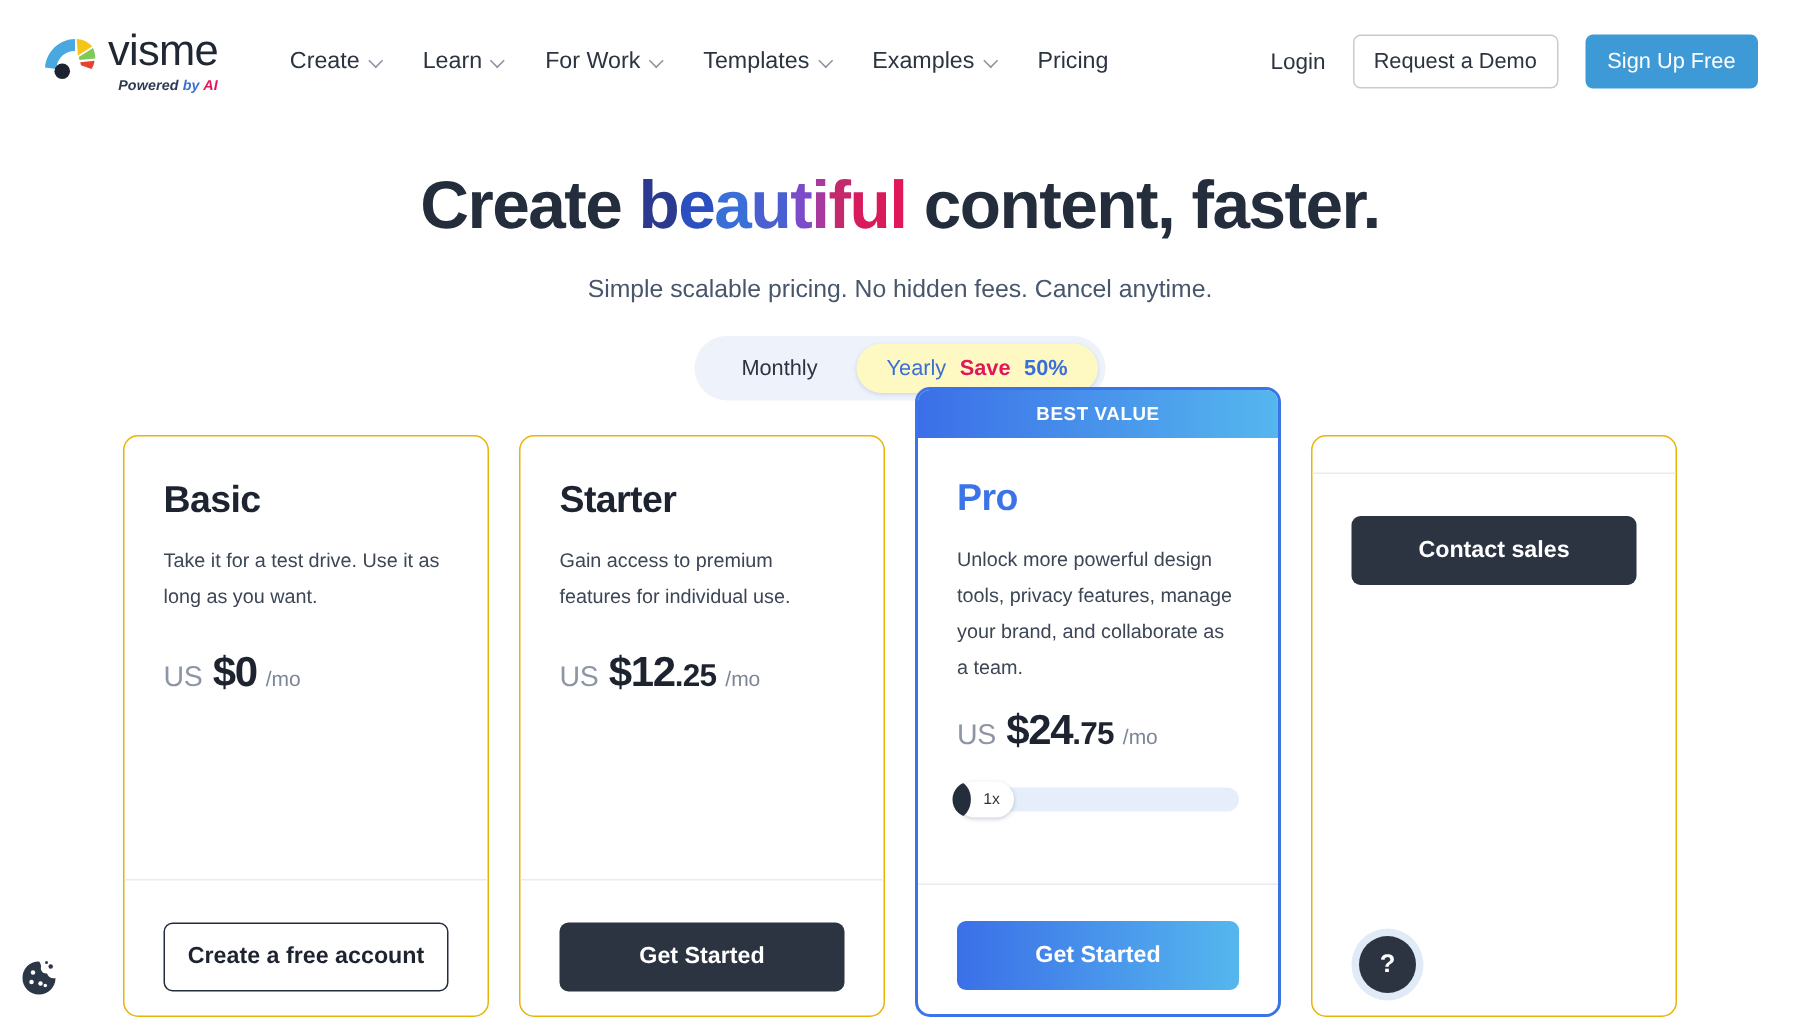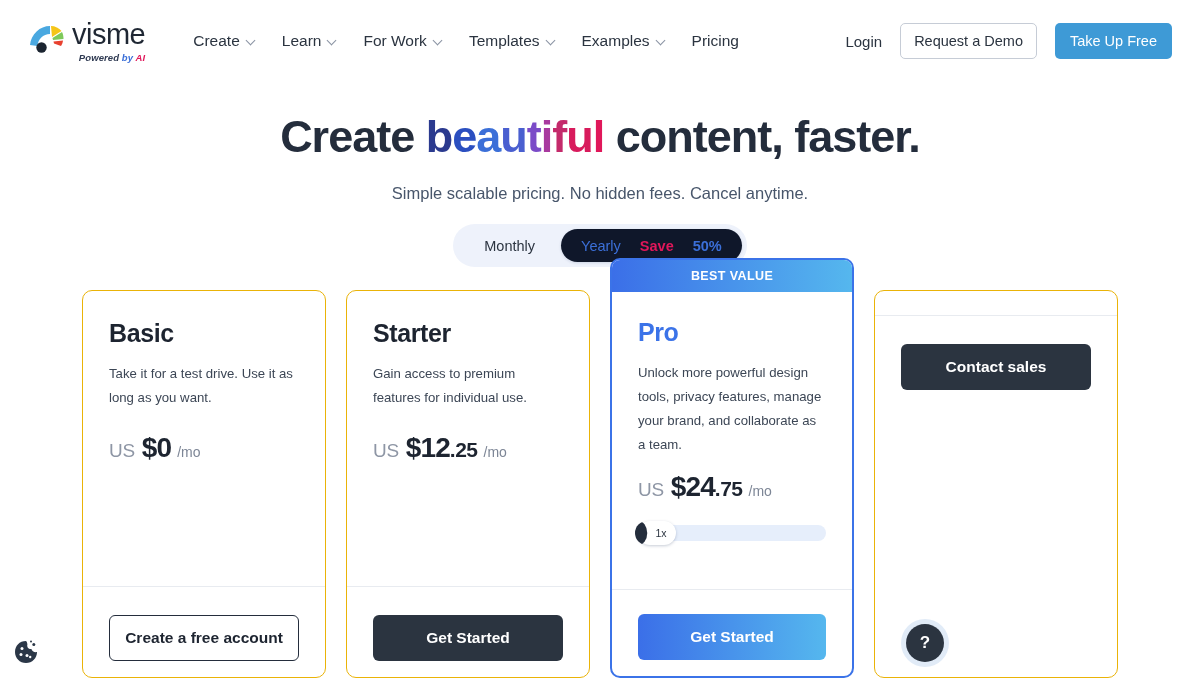"Take Up Free" button.btn-signup { text: Take -> Sign }
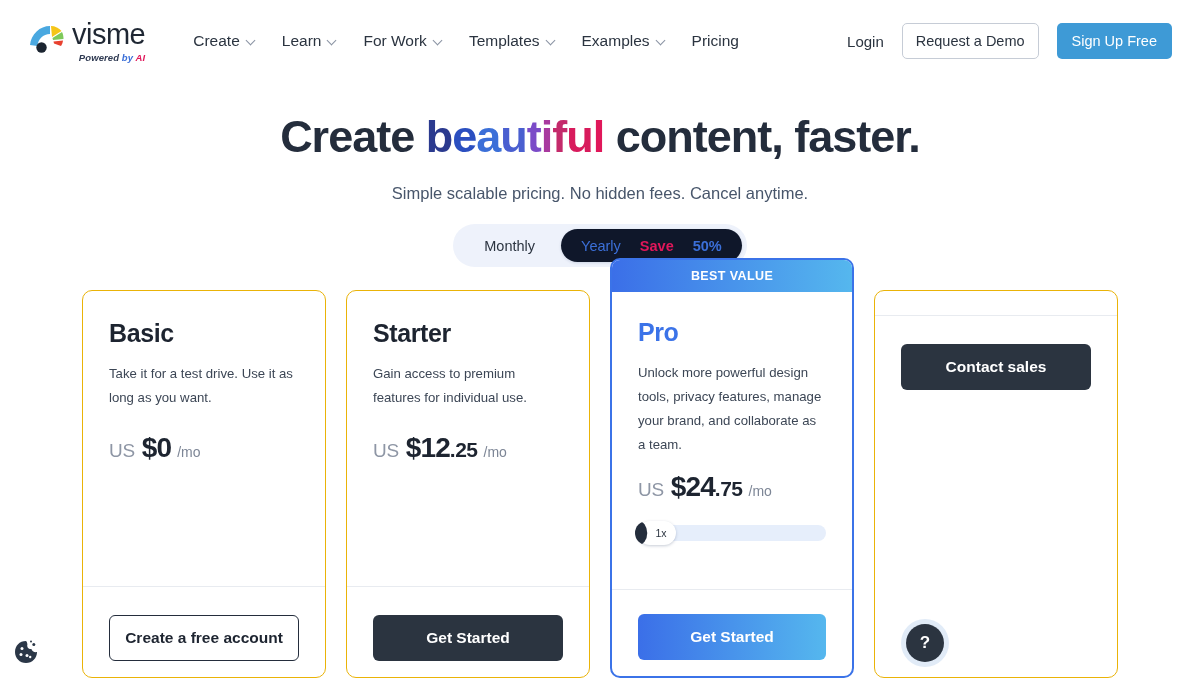"Yearly" .toggle-opt.active { background: #0f172a -> #fef9c3; gap: 19px -> 9px }
